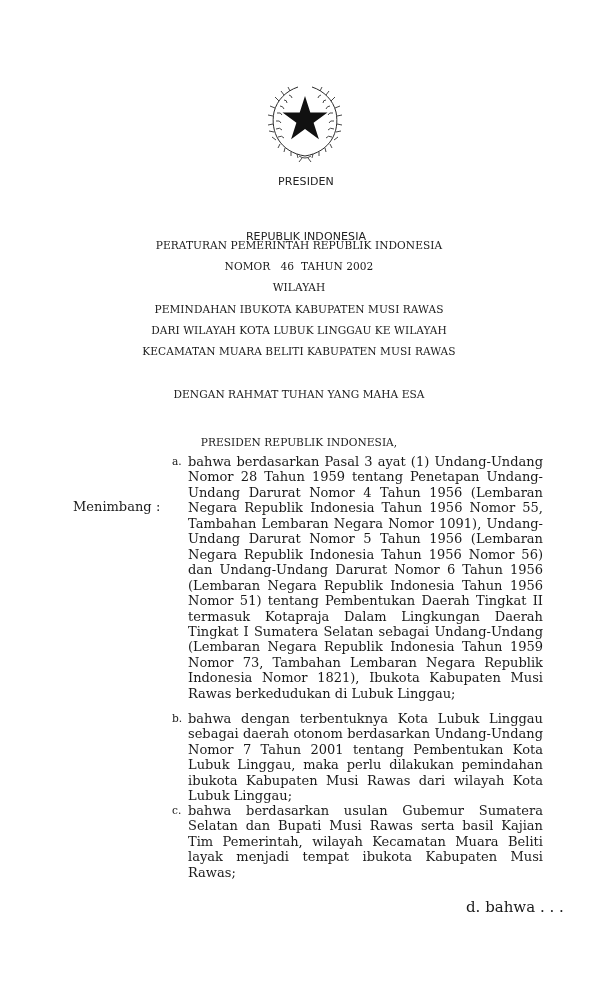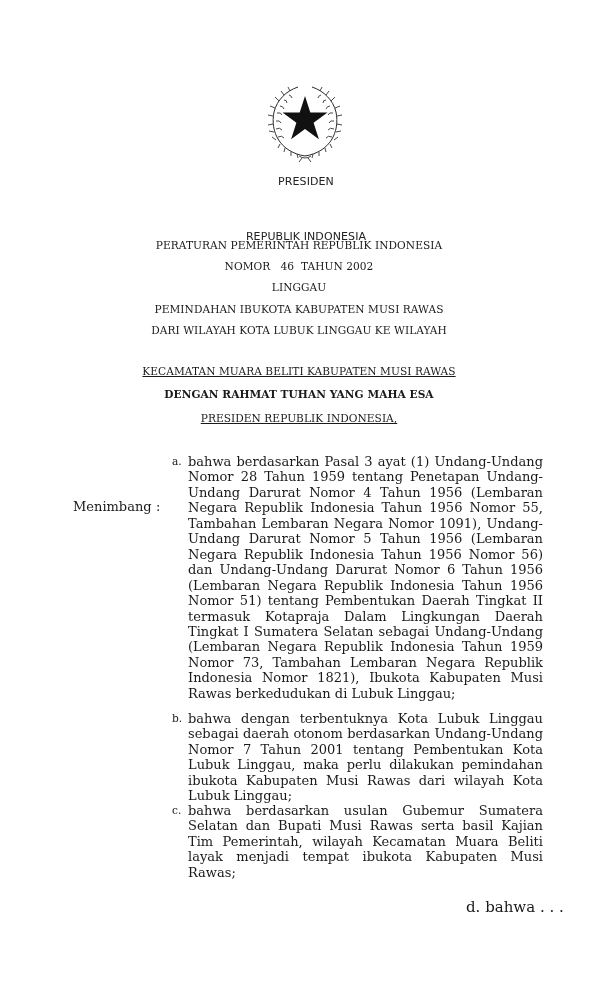"LINGGAU" div.center-line { text: LINGGAU -> WILAYAH }
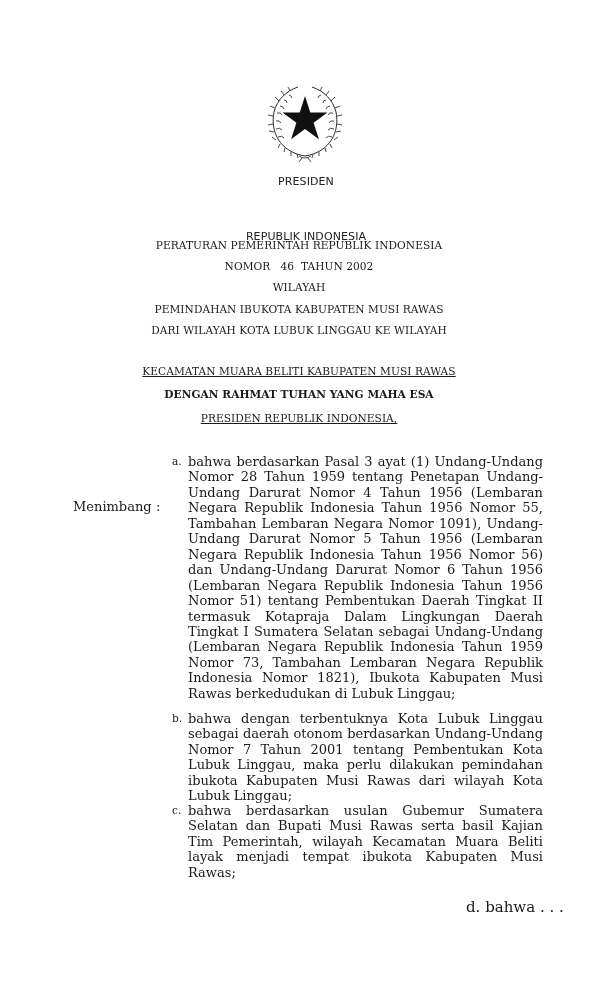"KECAMATAN MUARA BELITI KABUPATEN MUSI" div.center-line { text-decoration: underline -> none; top: 365px -> 345px }
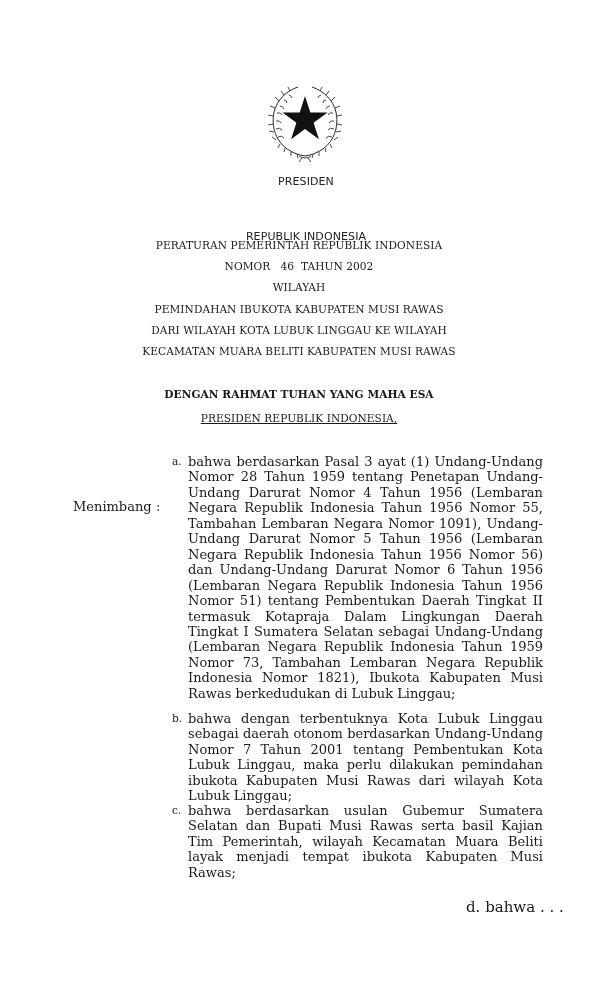"DENGAN RAHMAT TUHAN YANG MAHA" div.center-line { font-weight: bold -> none }
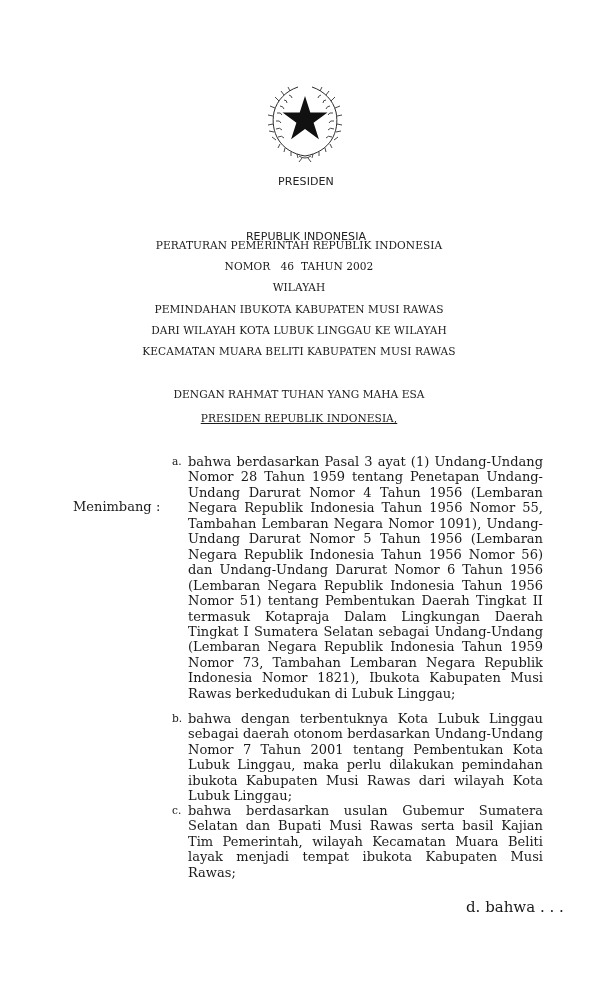"PRESIDEN REPUBLIK INDONESIA," div.center-line { text-decoration: underline -> none; top: 412px -> 436px }
